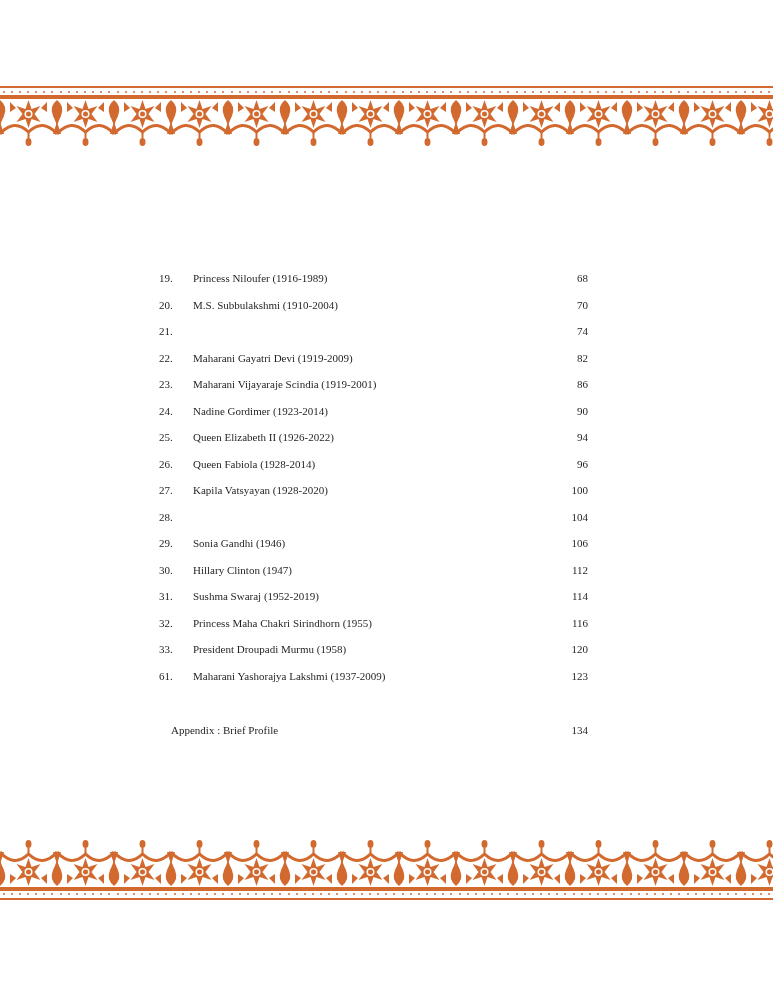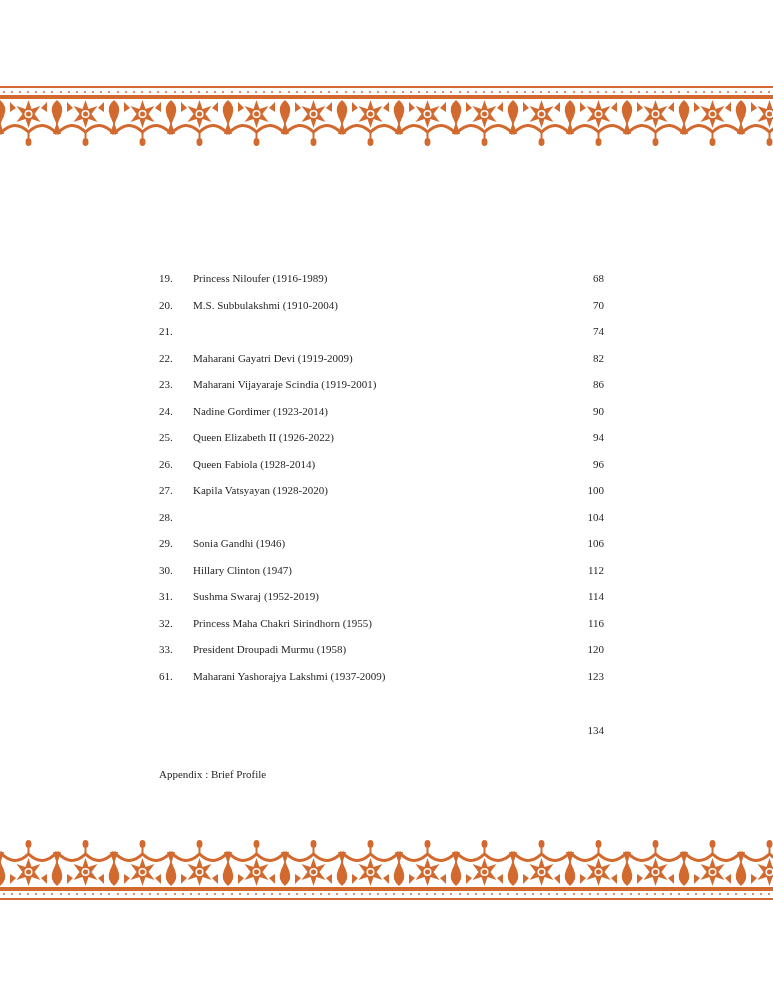"68" .page { right: 0 -> 16px }
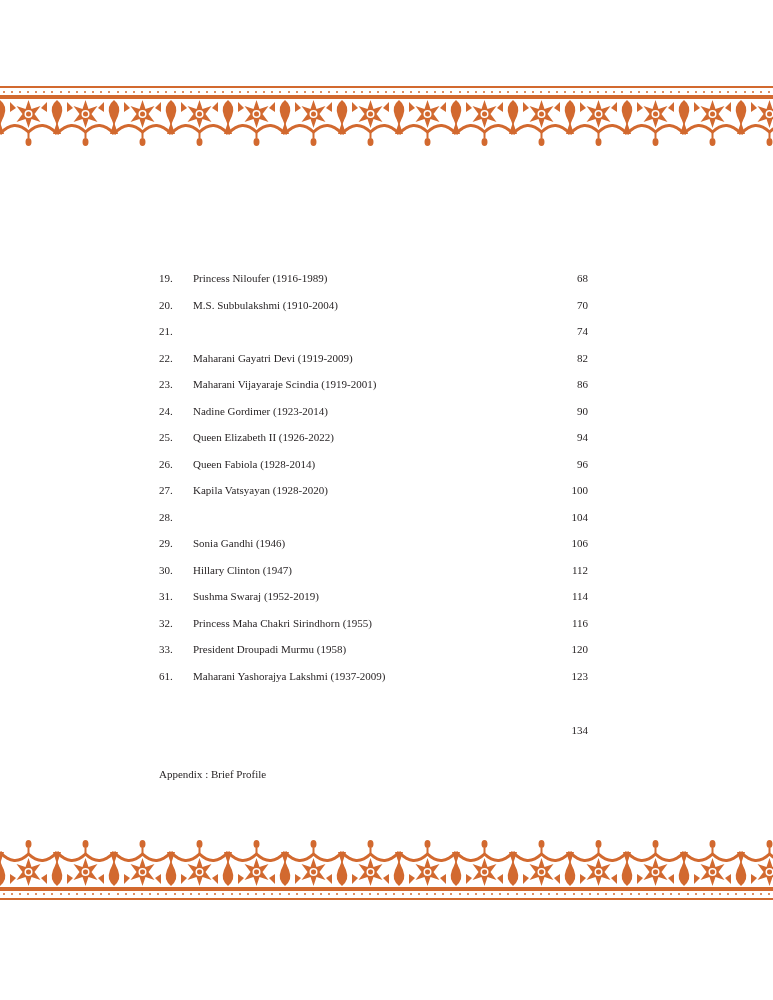"Appendix : Brief Profile" .appendix .title { left: 0 -> 12px; margin-top: 44px -> none }
